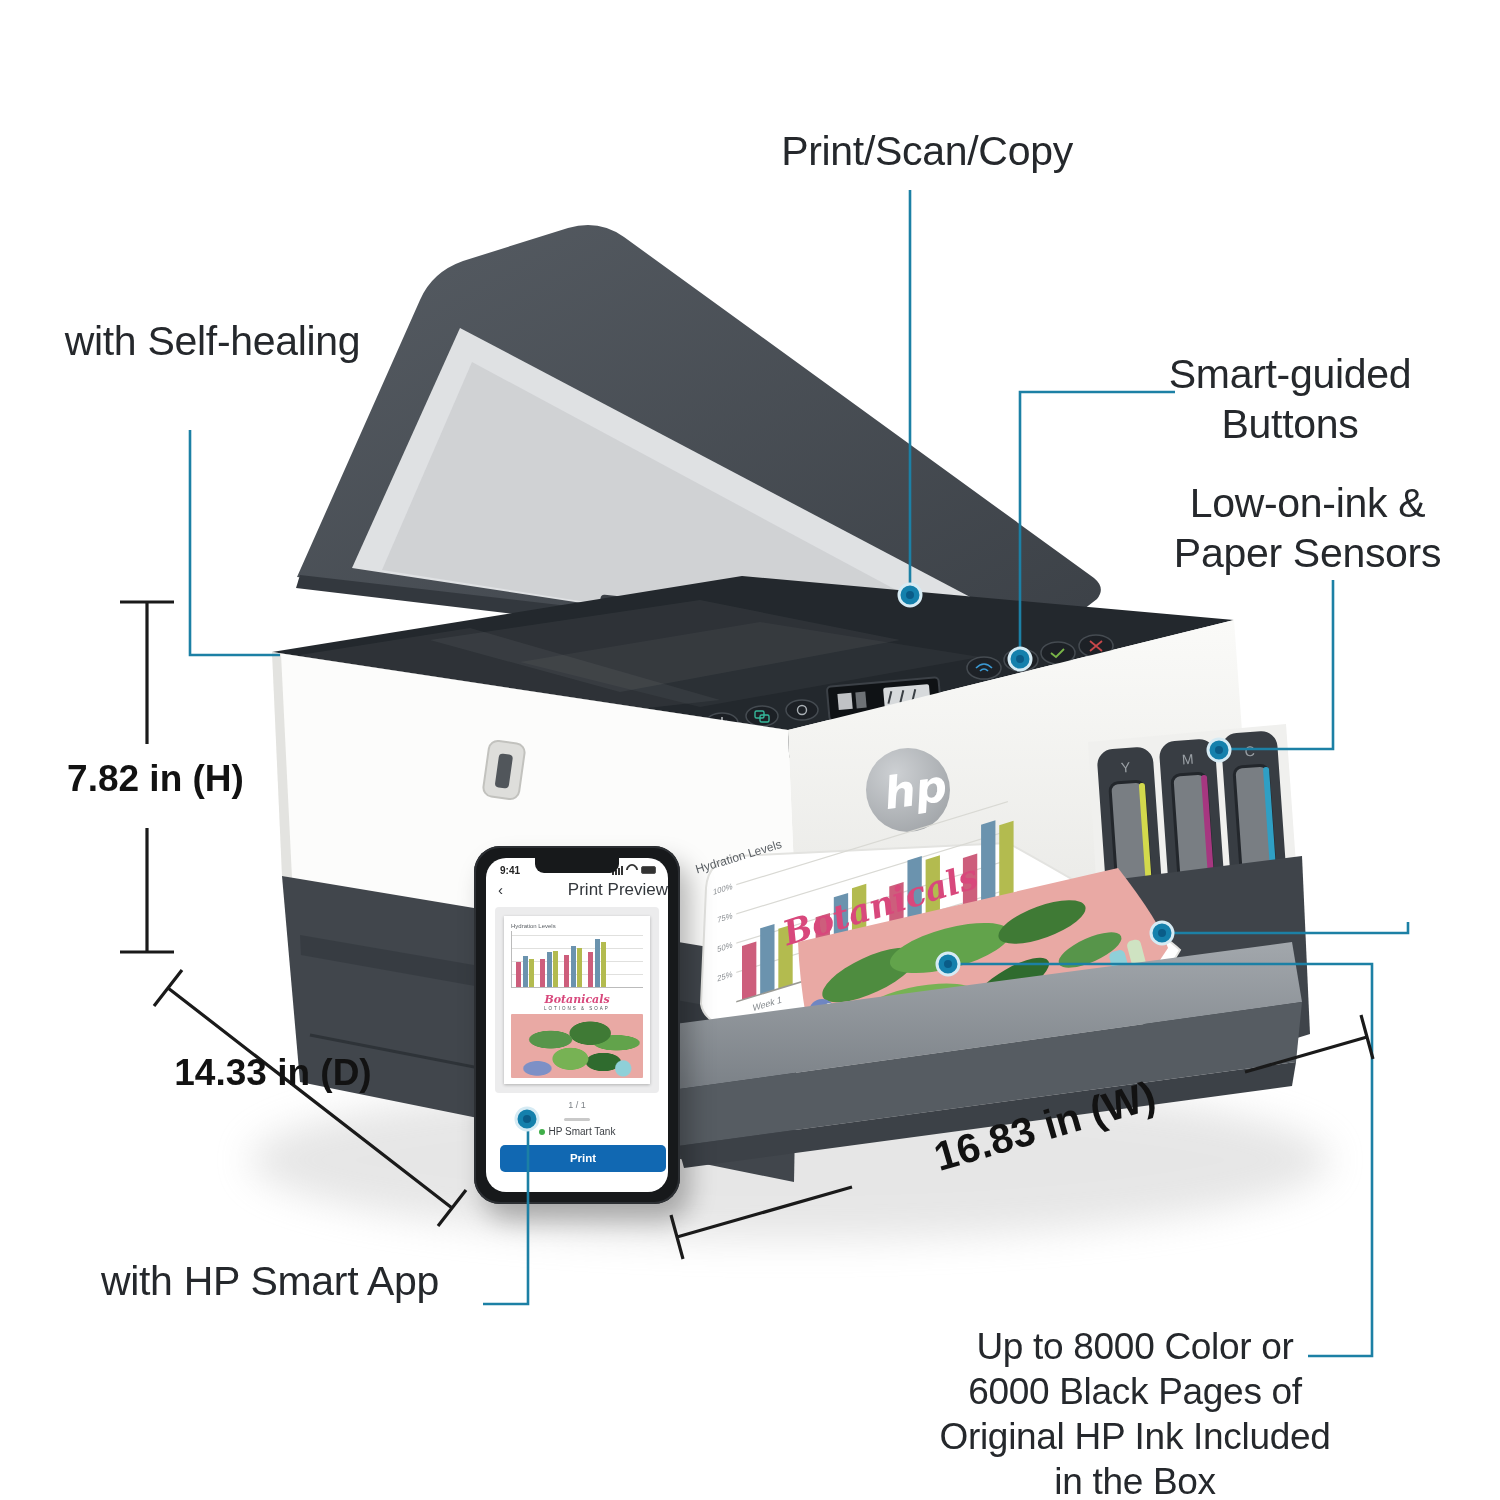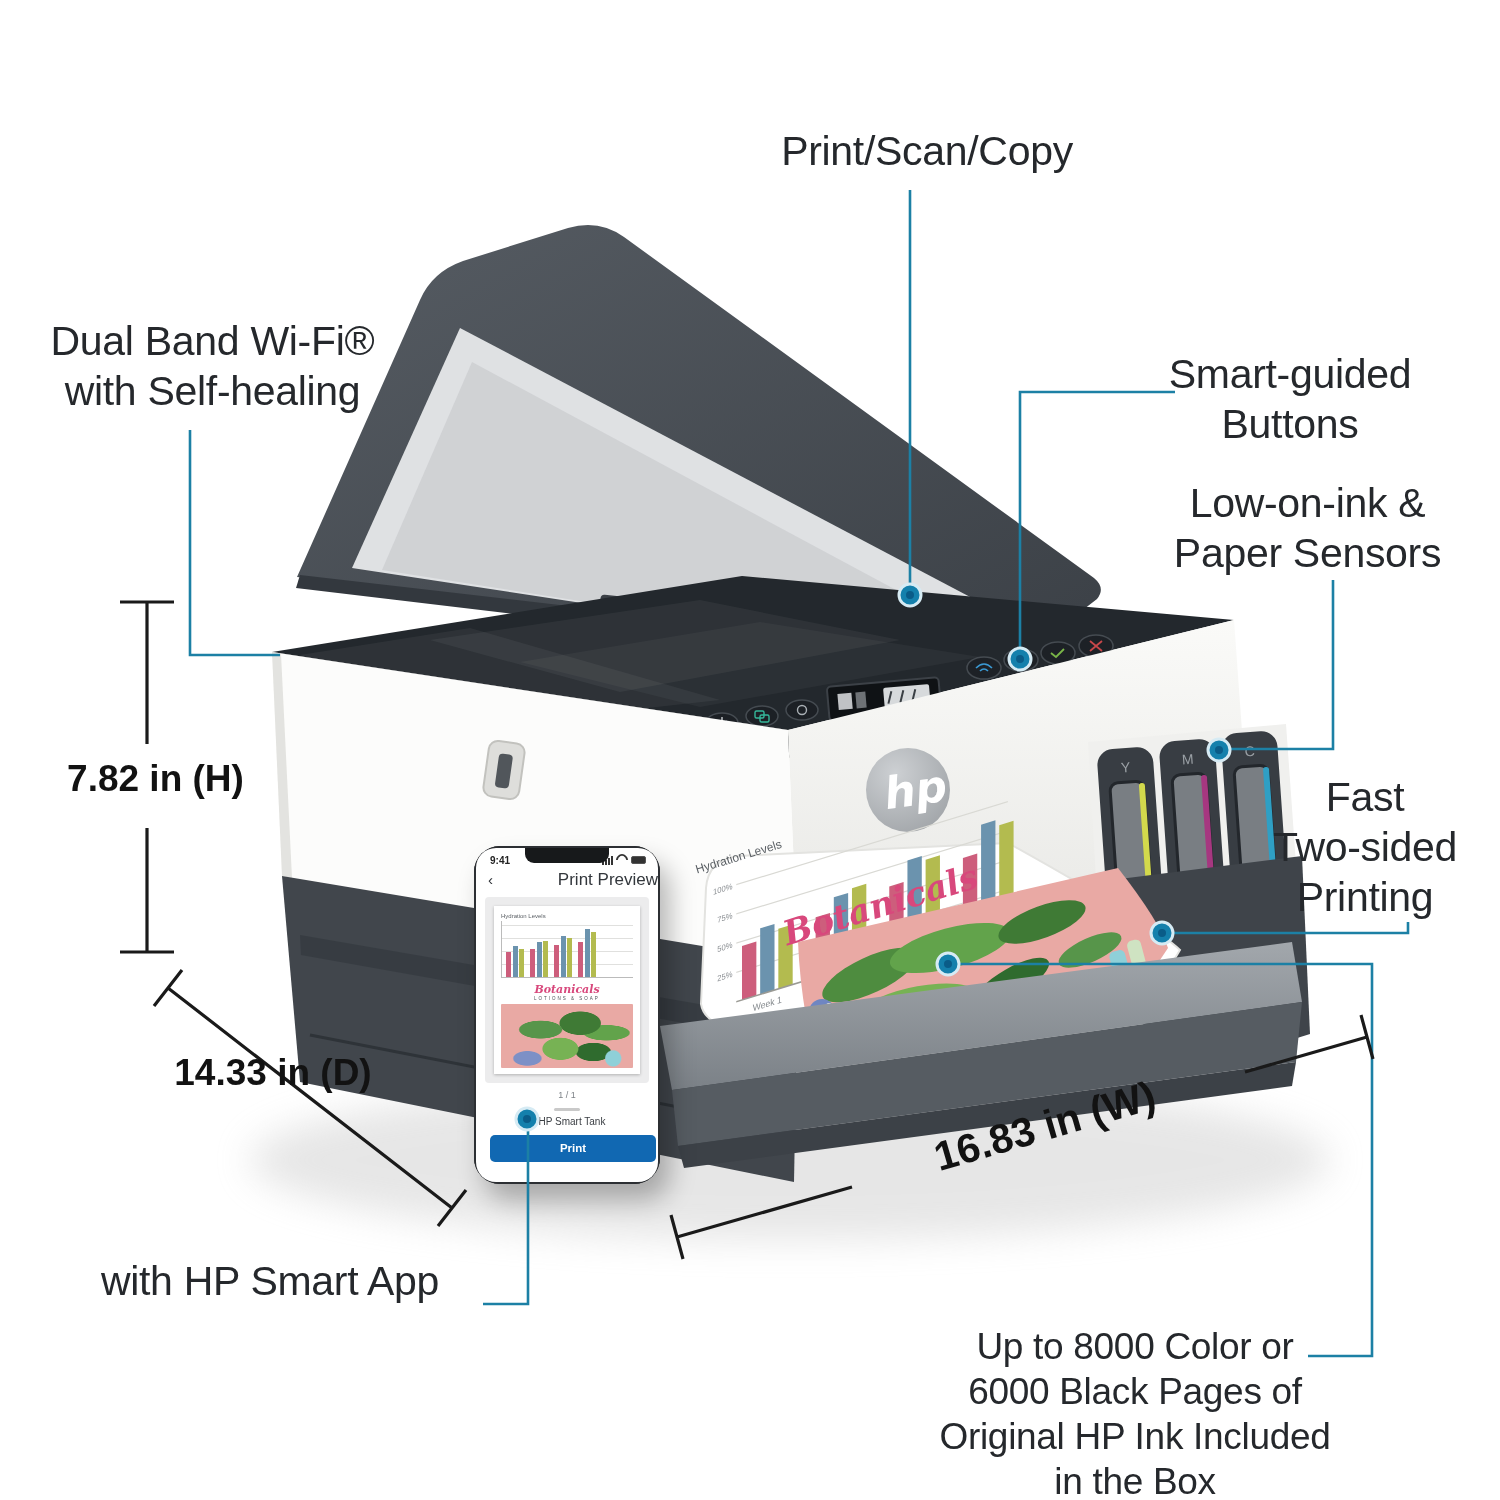"Dual Band Wi-Fi®" div { html: <div>Dual Band Wi-Fi®</div> -> none }
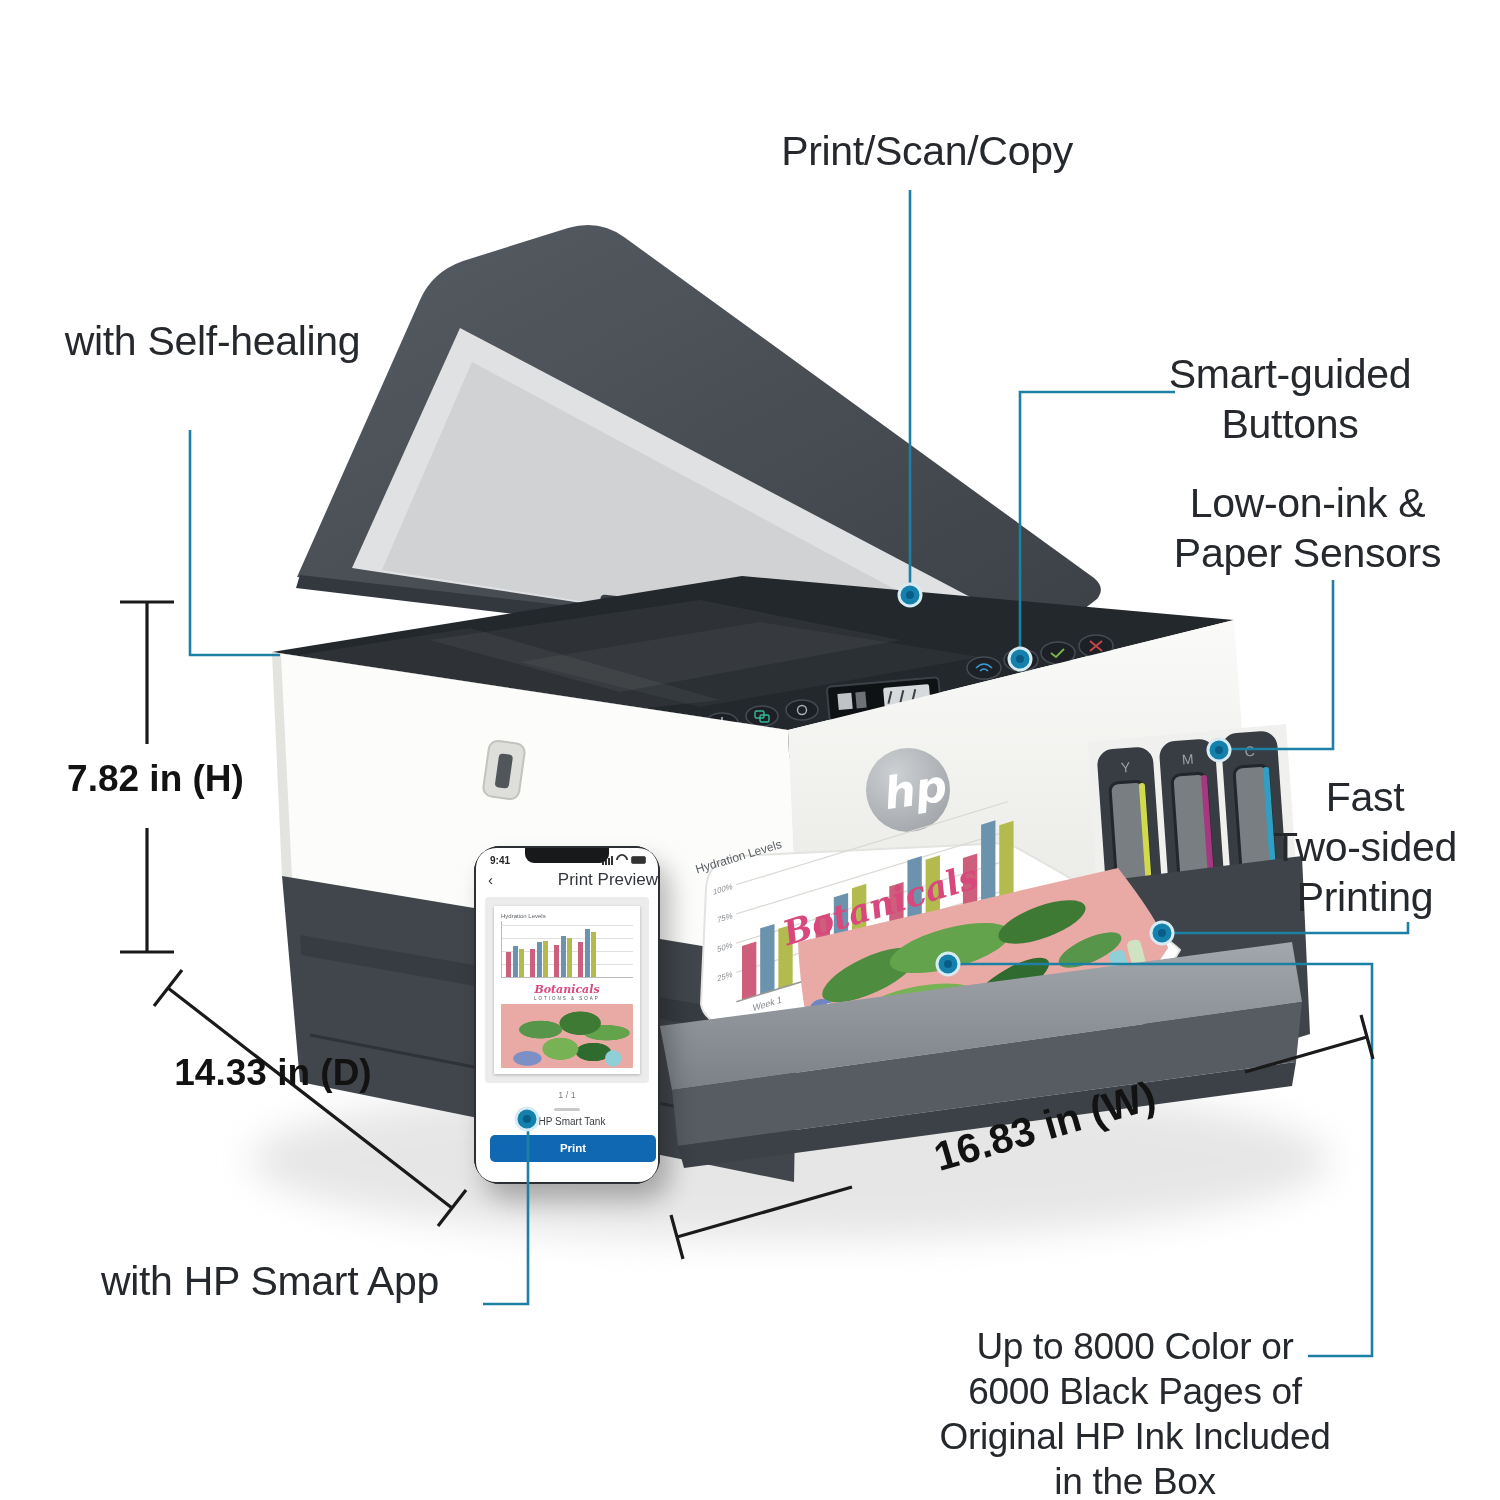"Fast" div.lbl { html: <div> <div>Fast</div> <div>Two-sided</div> <div>Printing</div> </div> -> none }
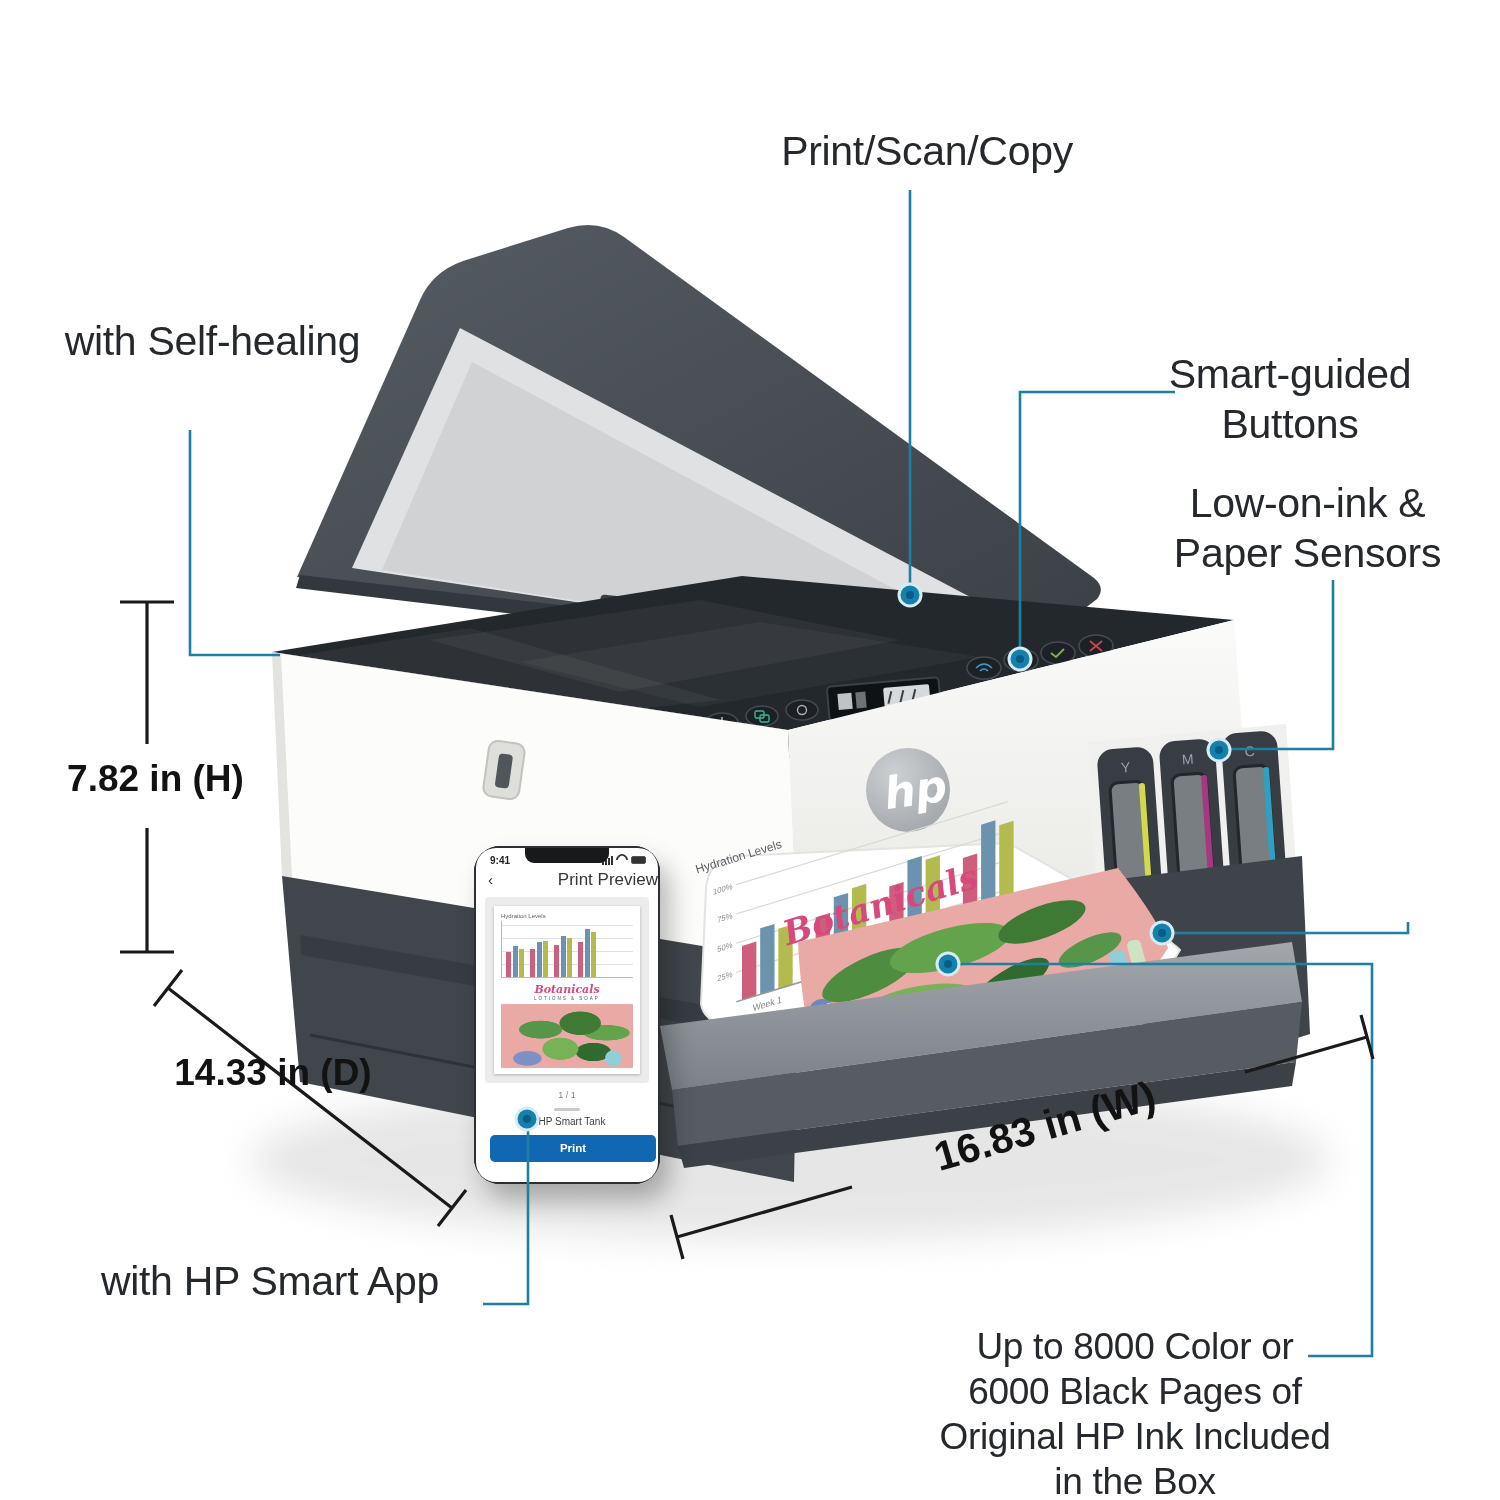"9:41" .phone { padding: 2px -> 12px }
